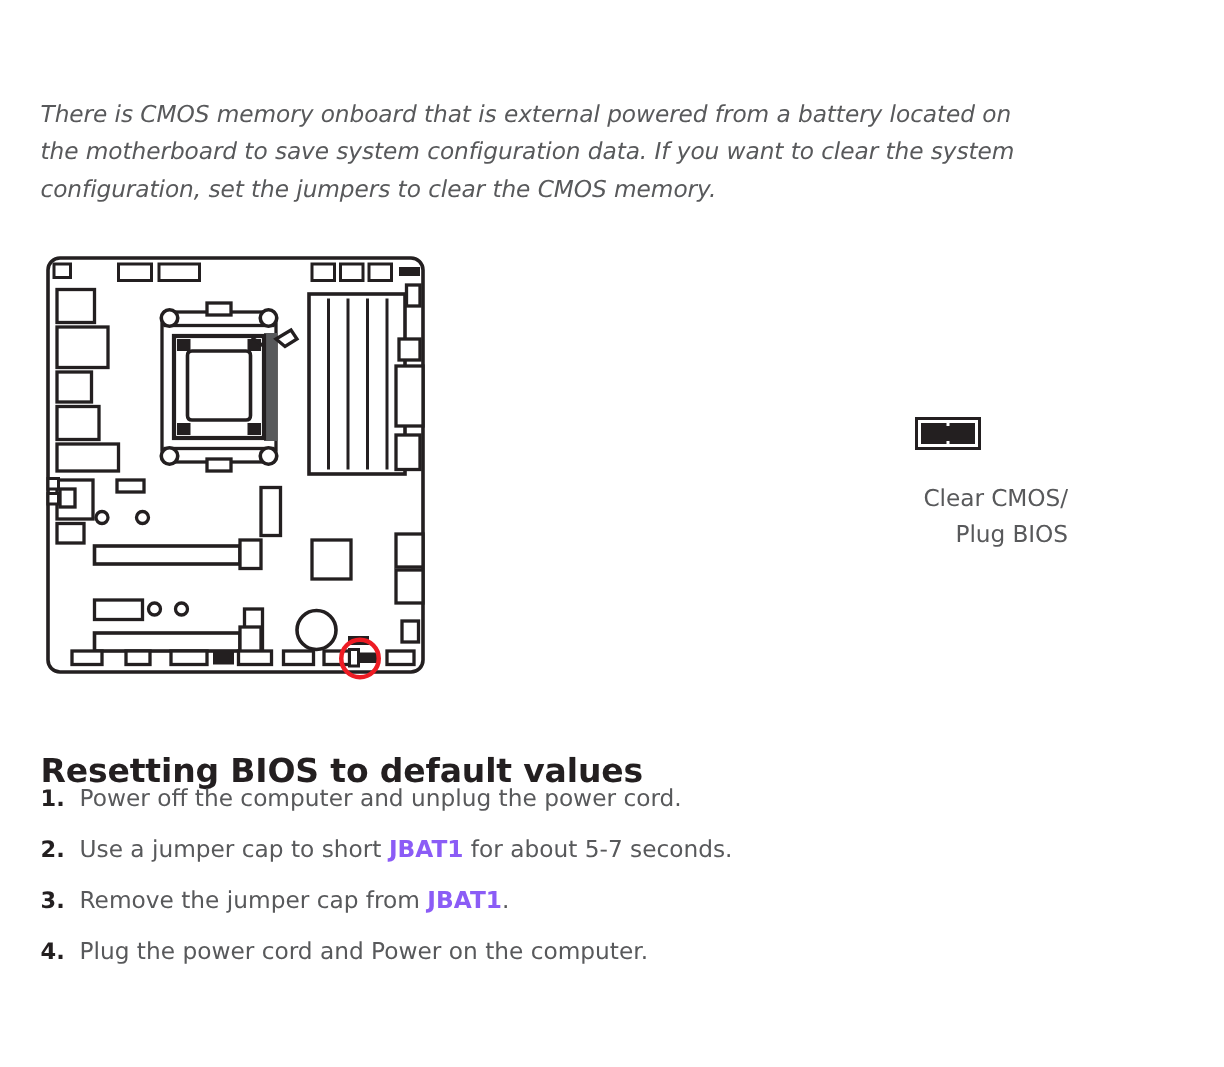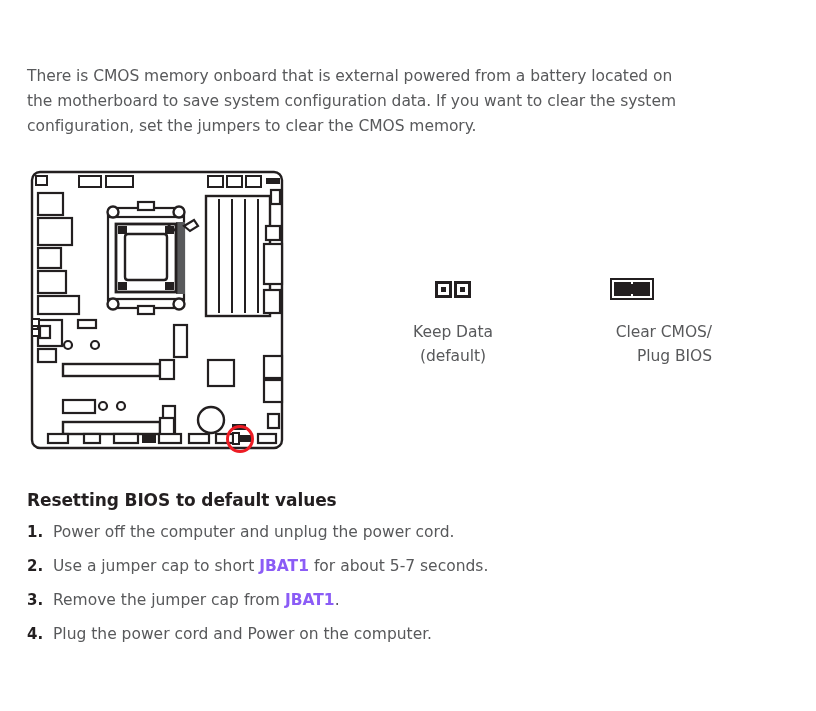"There is CMOS memory onboard" .intro { font-style: none -> italic }
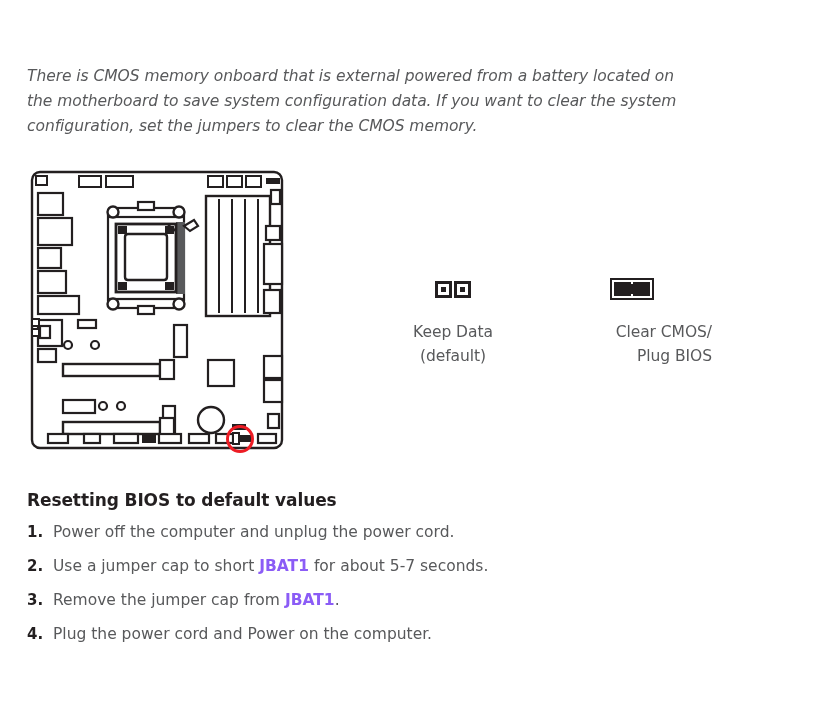"Keep Data" div.jumper-fig { html: <div> <div> <div> <div></div> <div></div> </div> </div> <div> <div>Keep Data</div> <div>(default)</div> </div> </div> -> none }
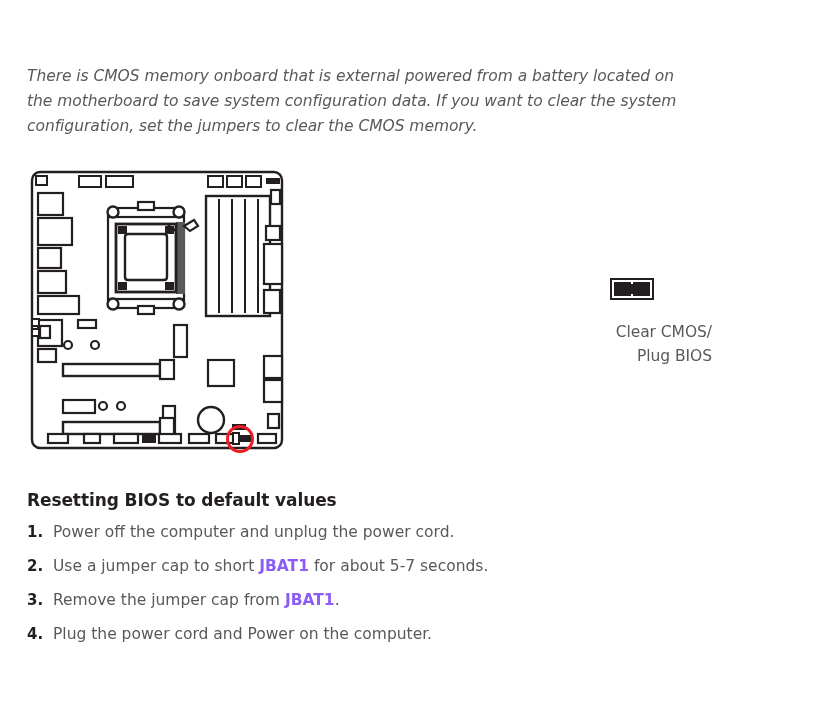"Resetting BIOS to default values" .h2 { font-size: 17px -> 22px; top: 490px -> 502px }
